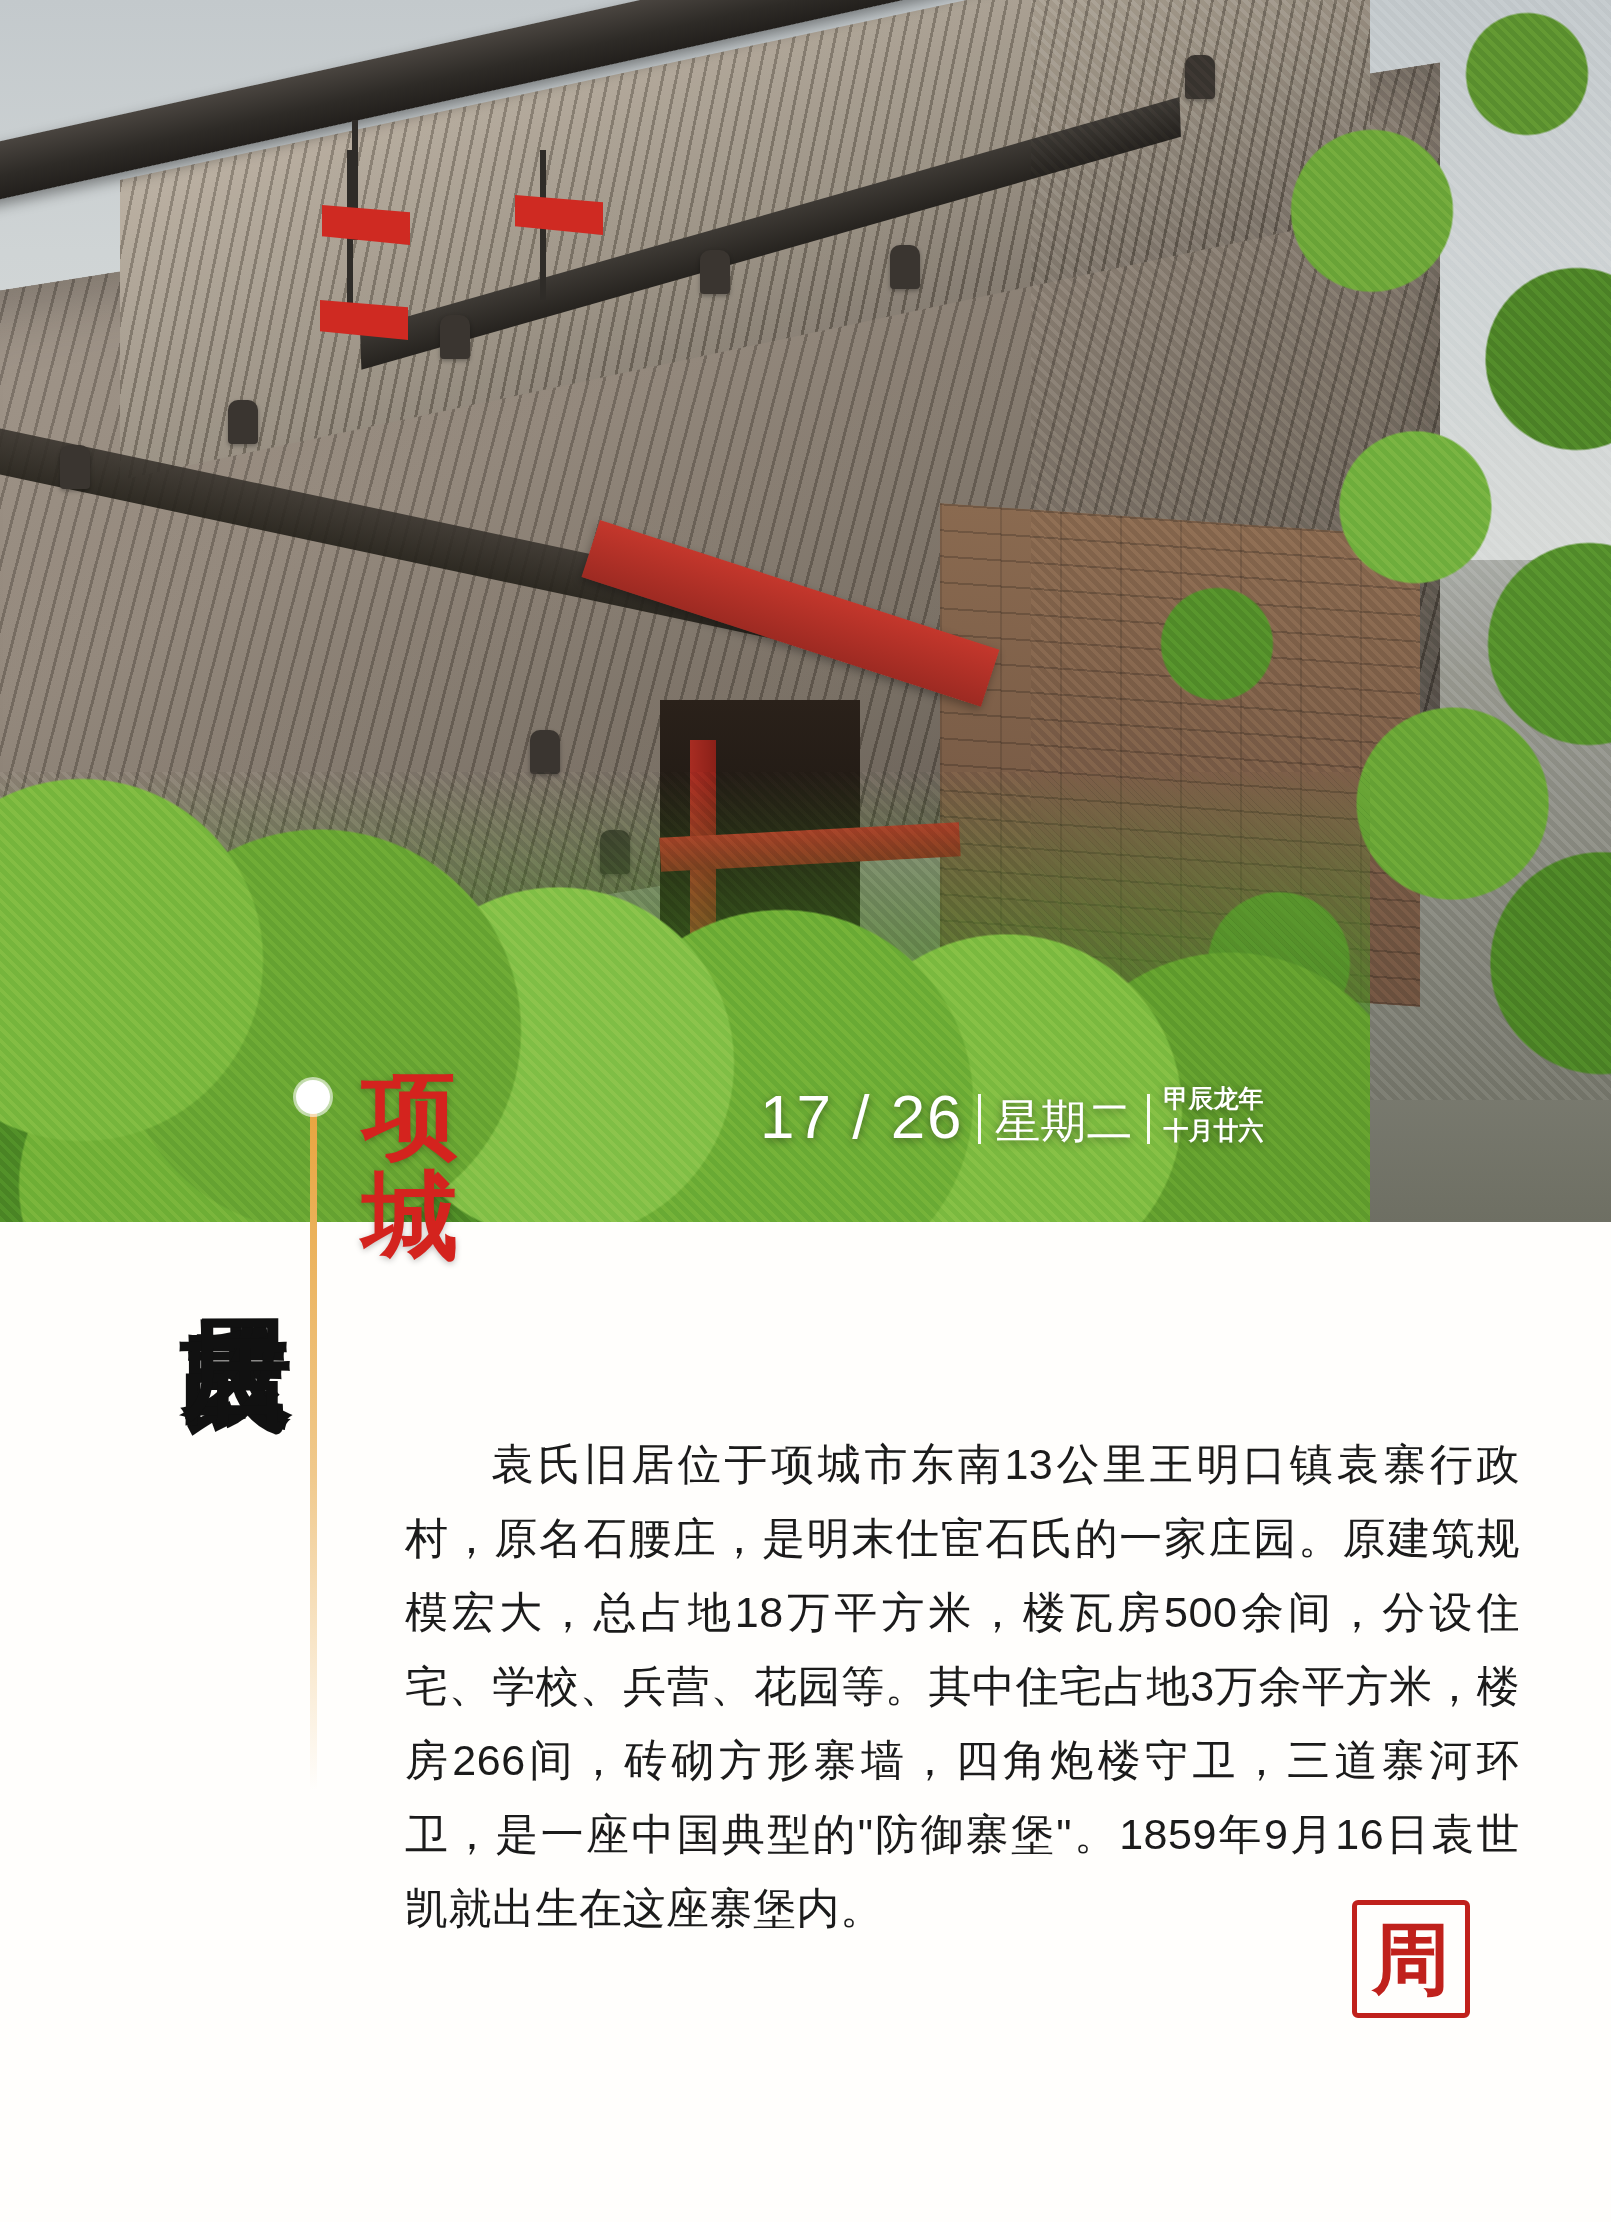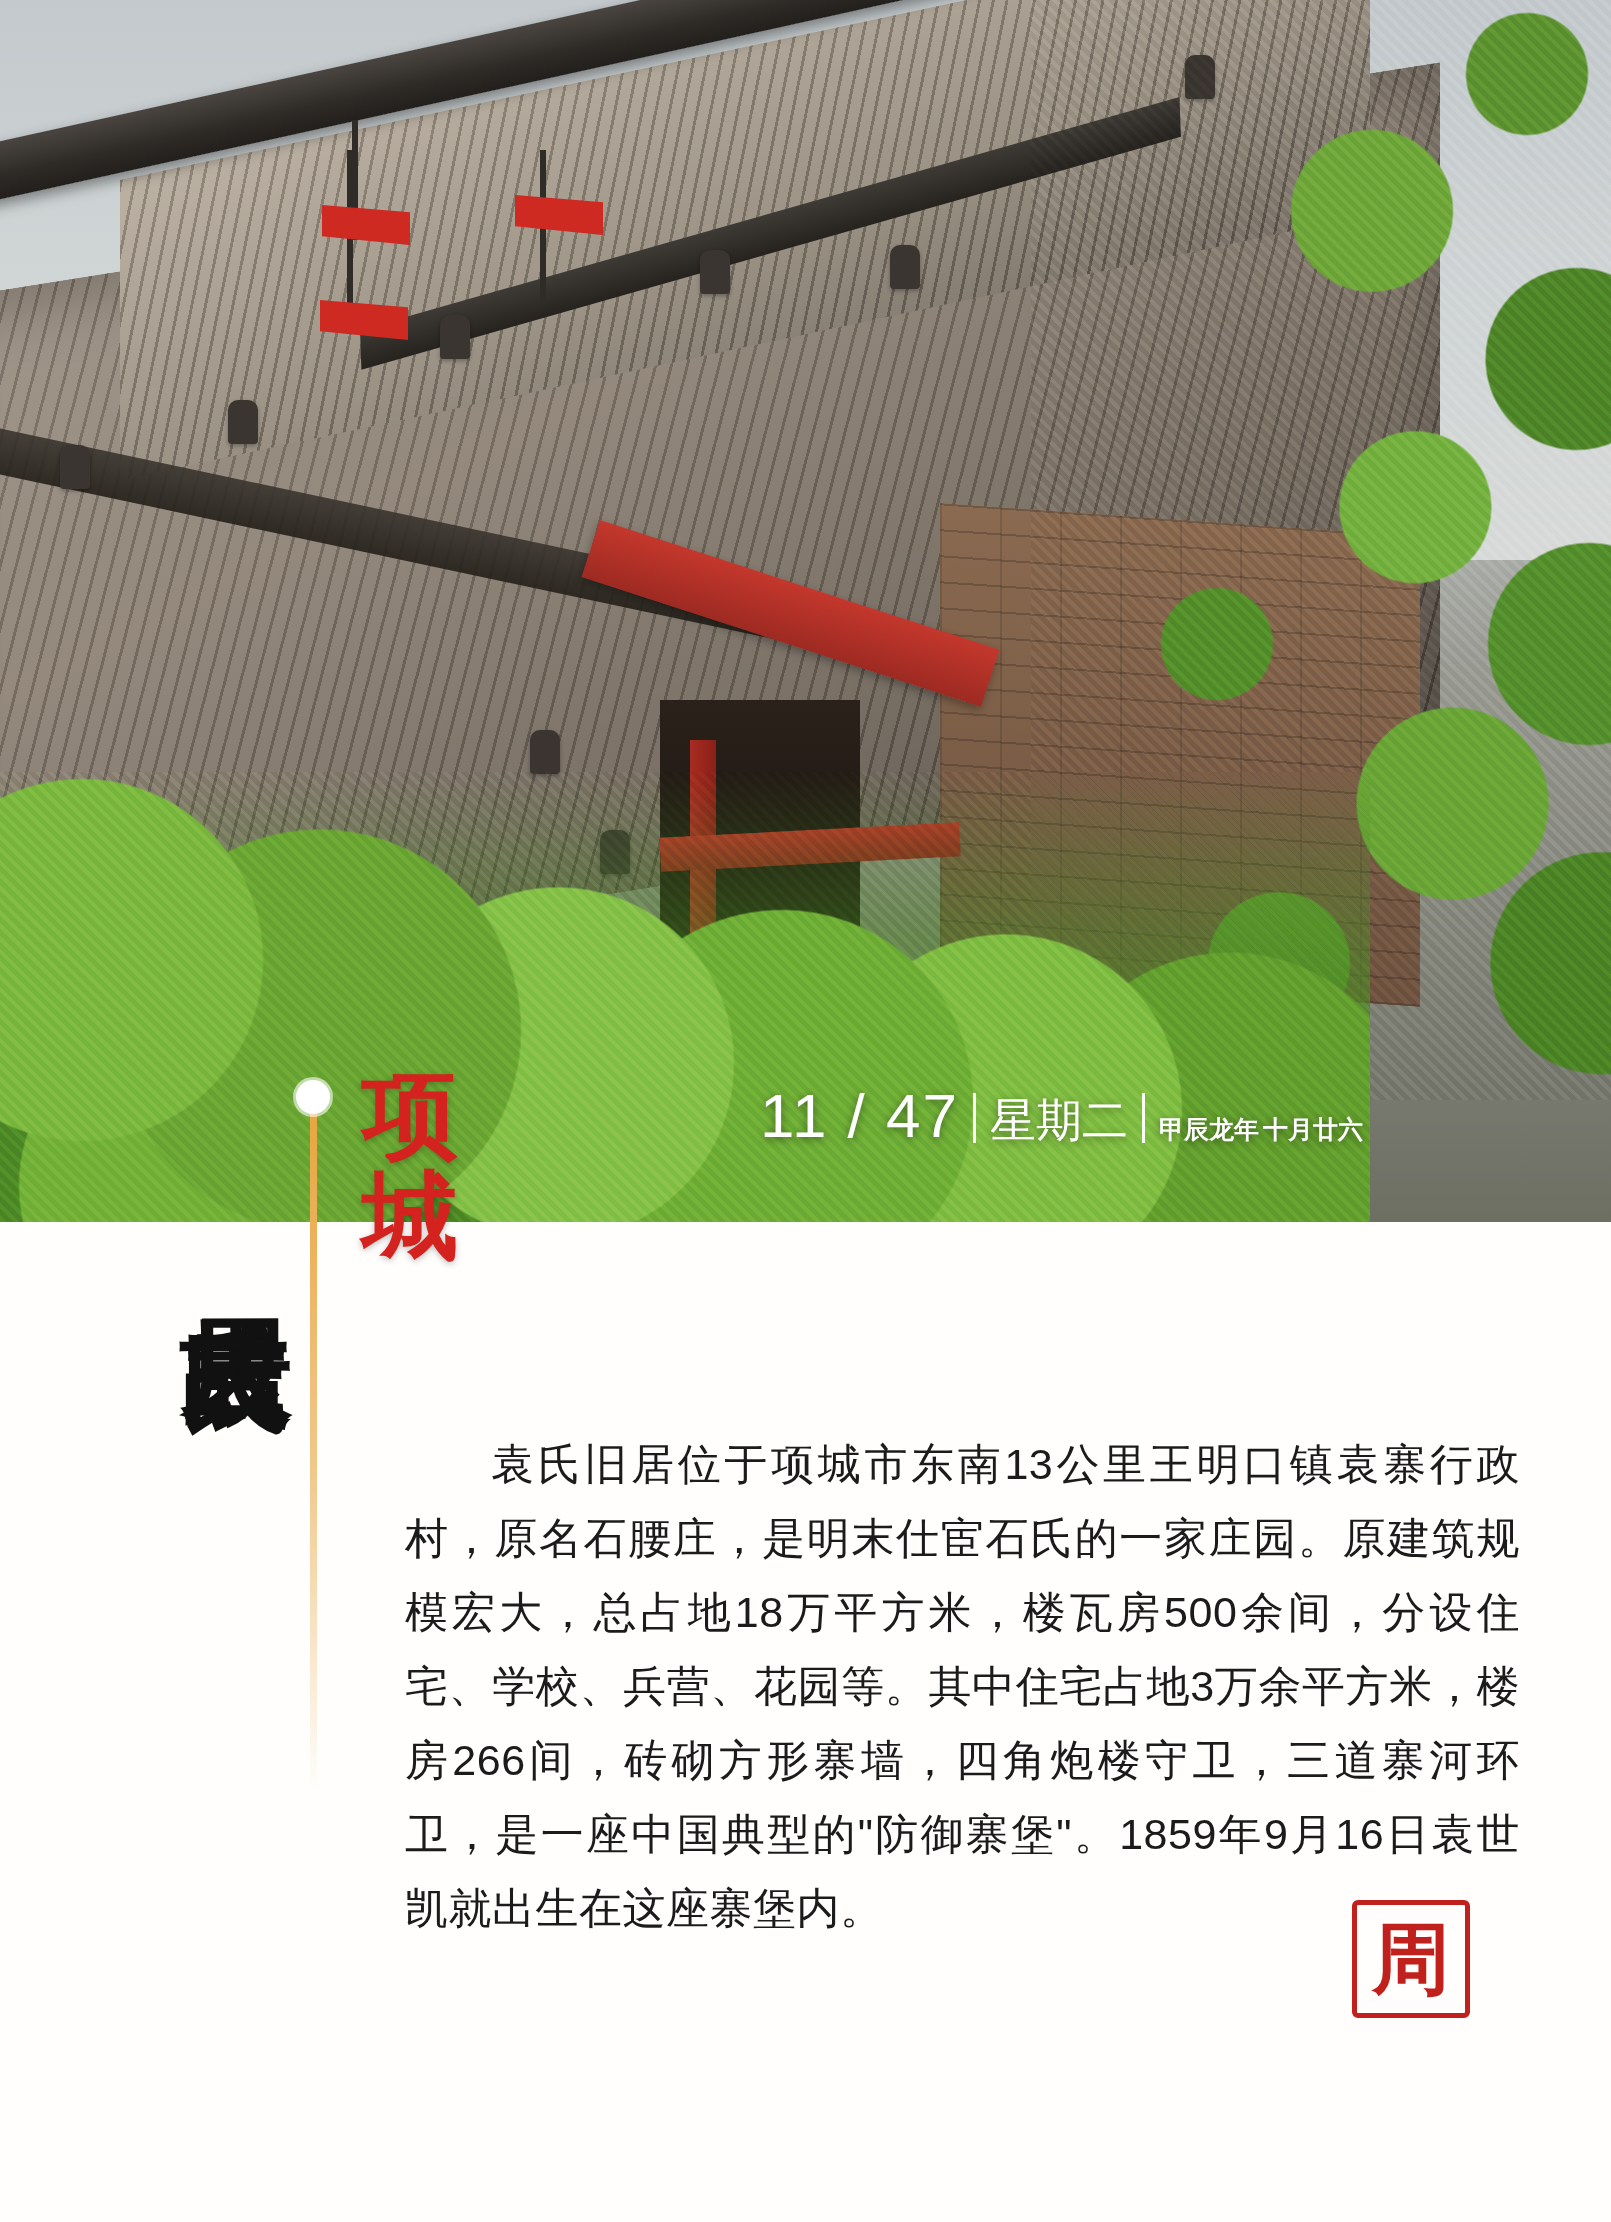"11 / 47" span.date-num { text: 11 / 47 -> 17 / 26 }
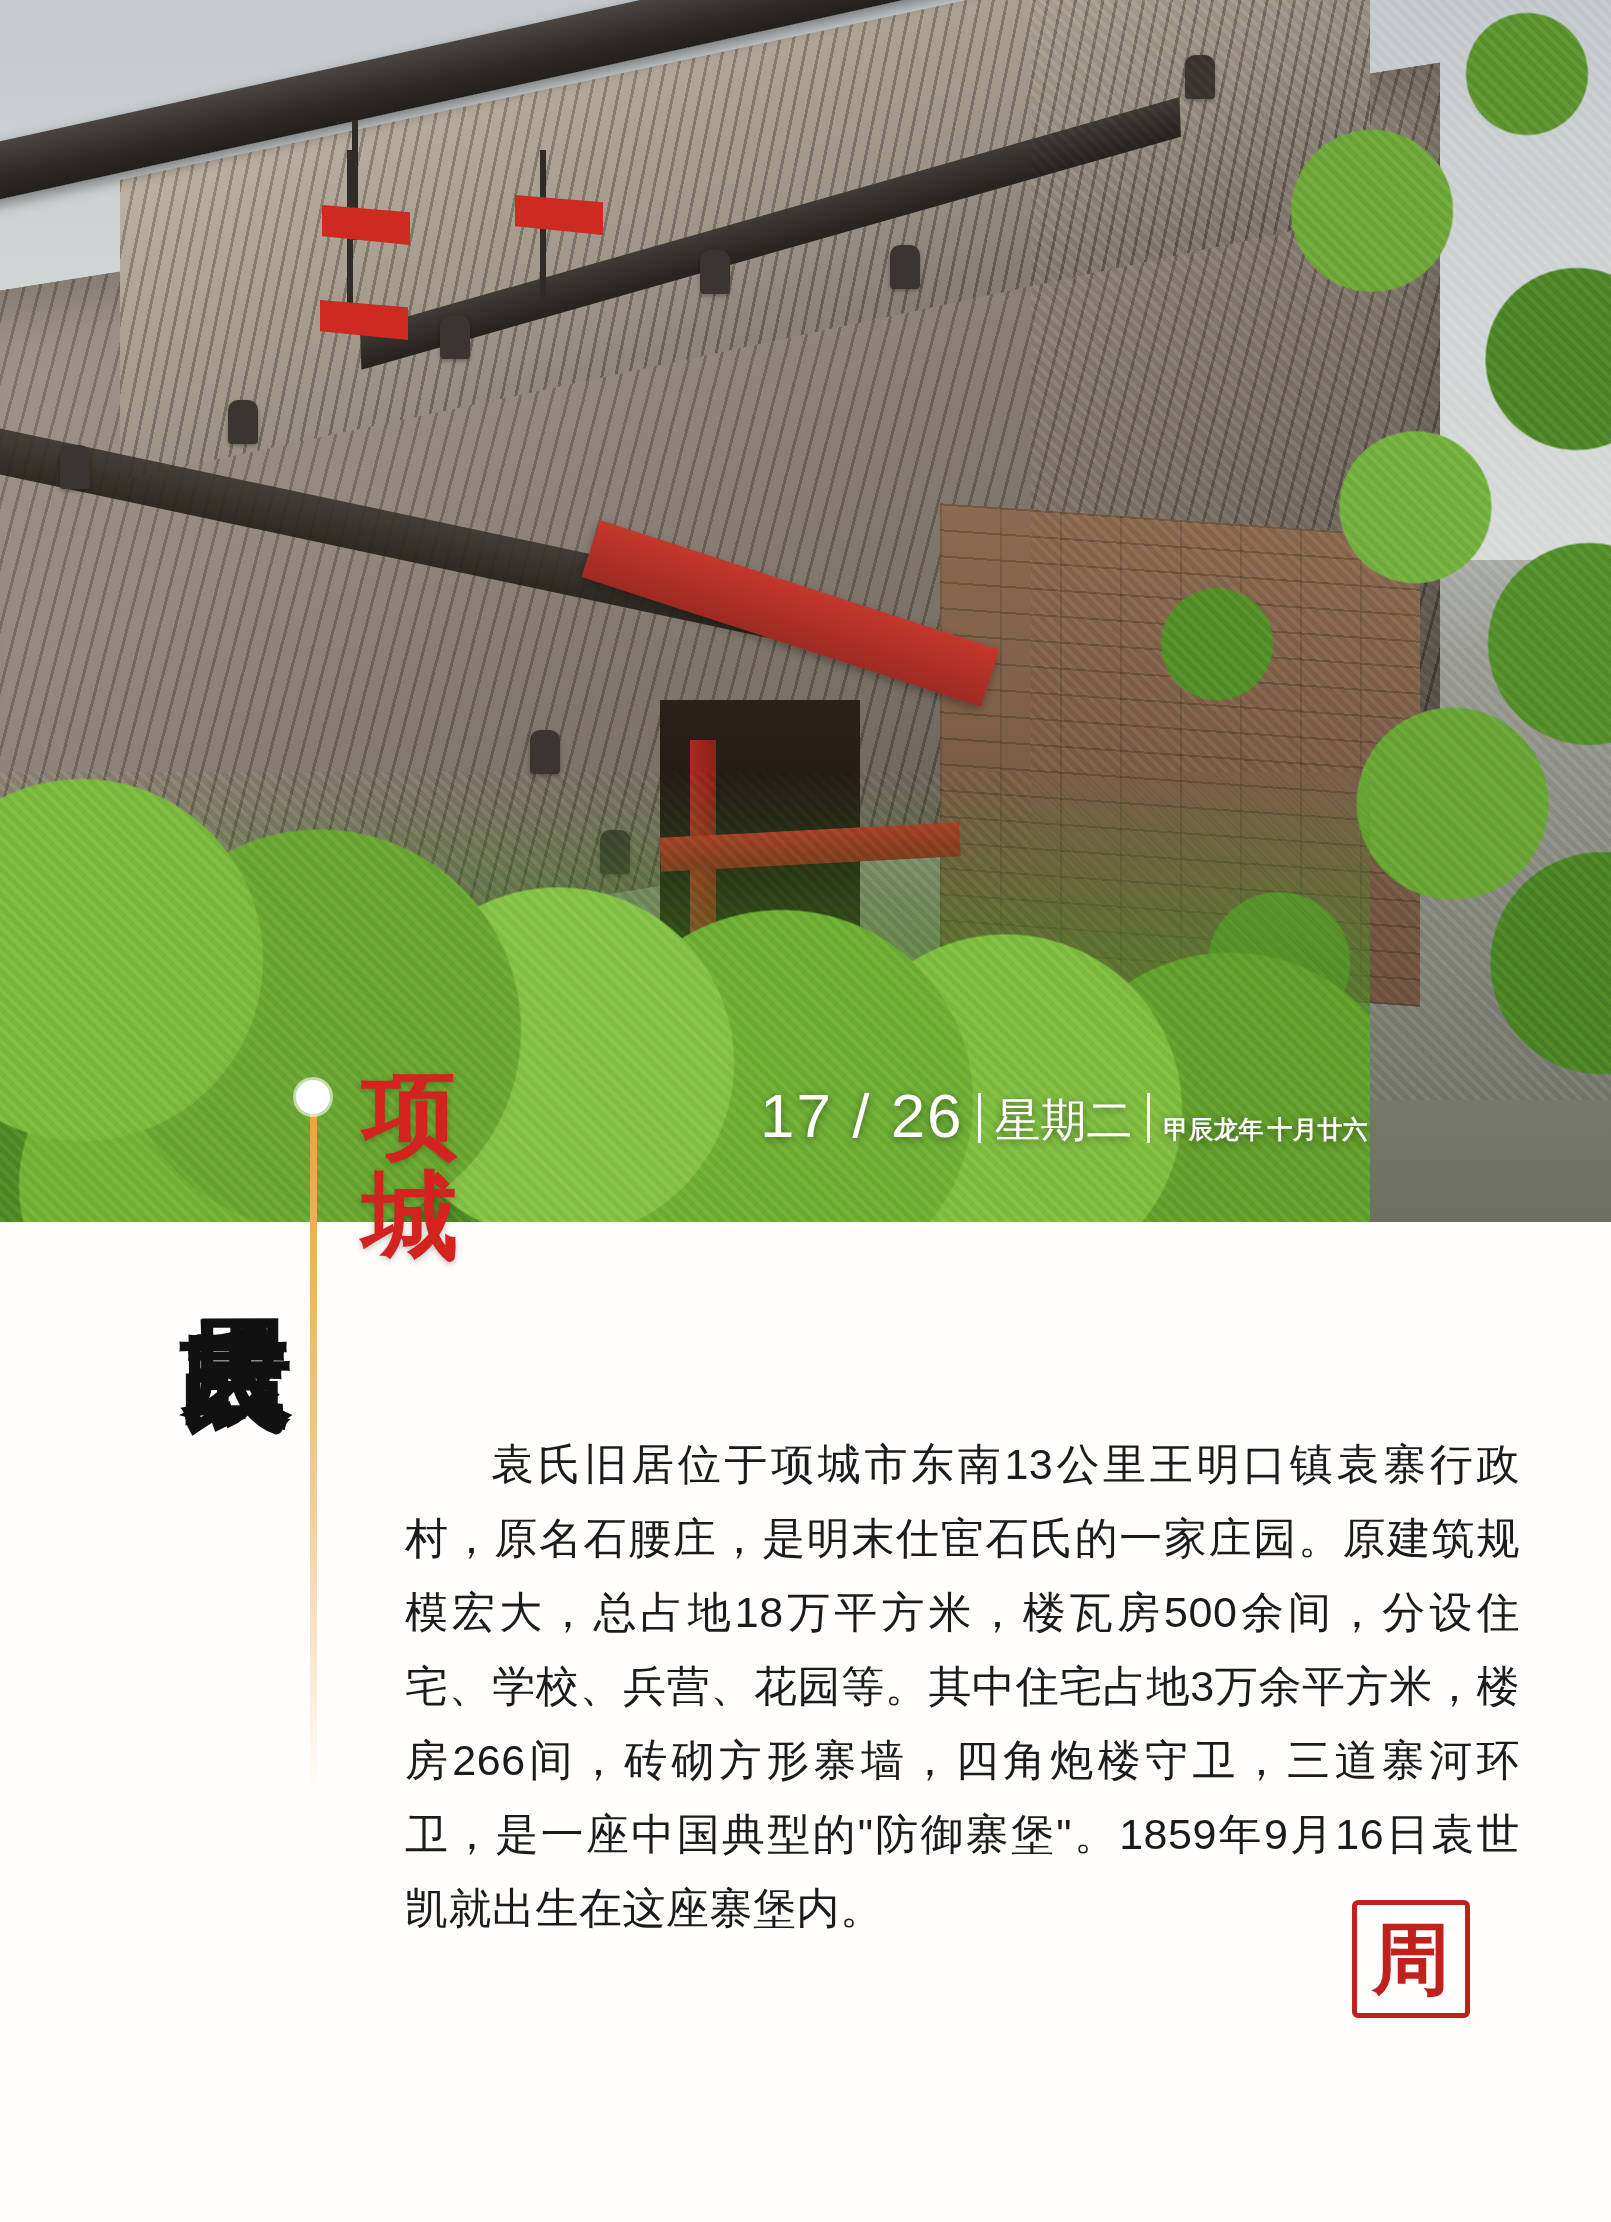"甲辰龙年" .lunar { flex-direction: row -> column }
